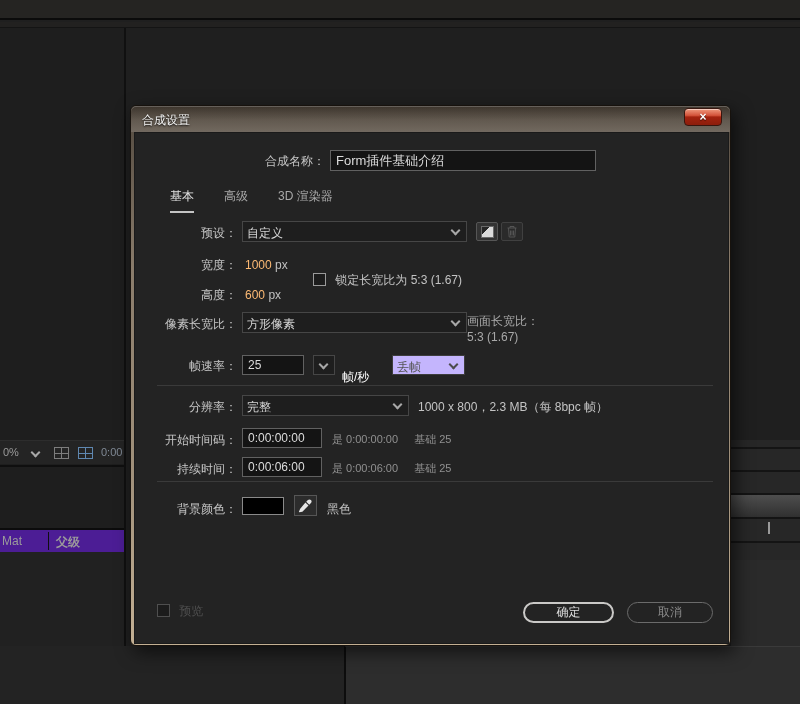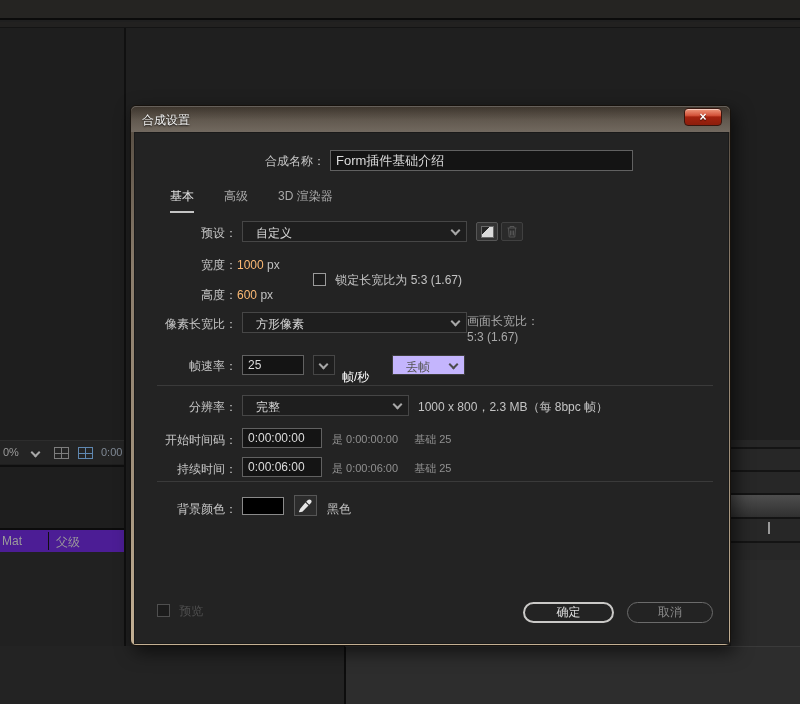"合成名称：" .lbl { margin-right: none -> 8px }
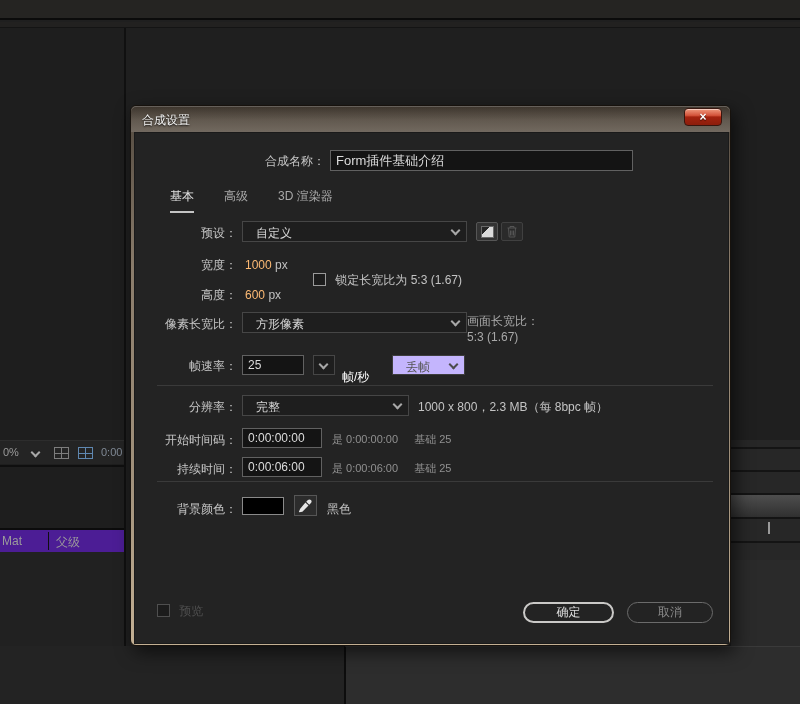"Form插件基础介绍" input.txtfield { width: 303px -> 266px }
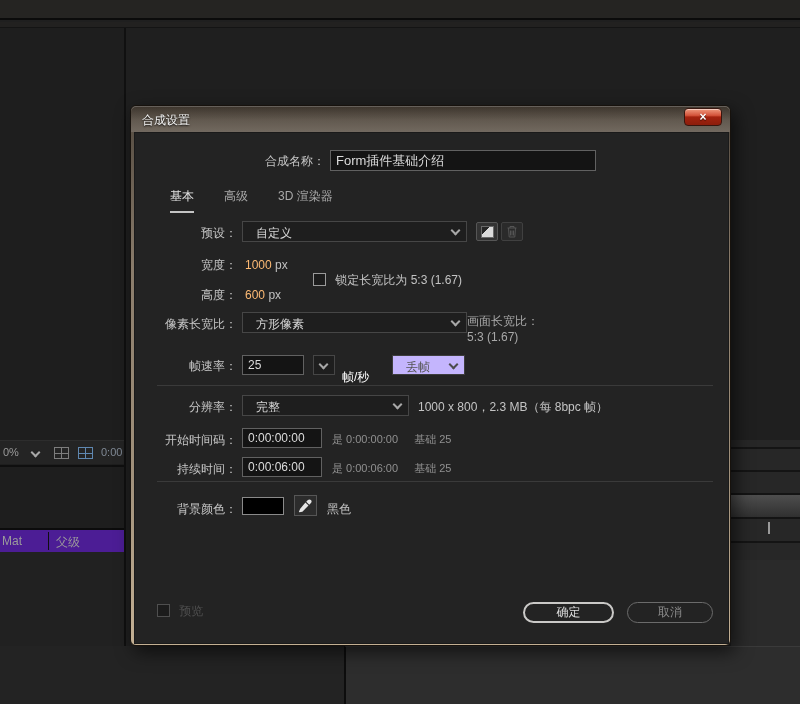"自定义" .dd { padding: 3px 20px 0 13px -> 3px 20px 0 4px }
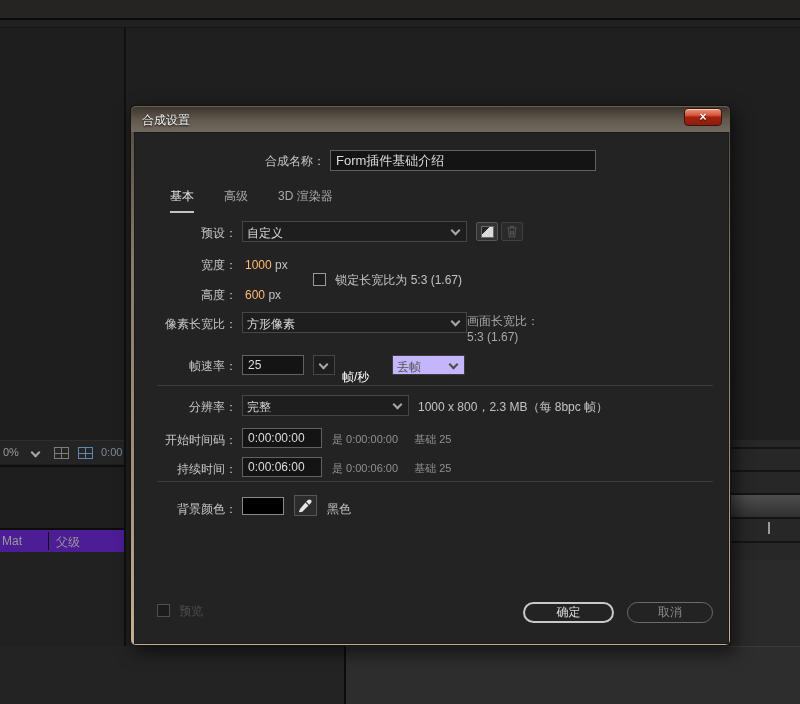"父级" .lp-parent { font-weight: none -> bold }
